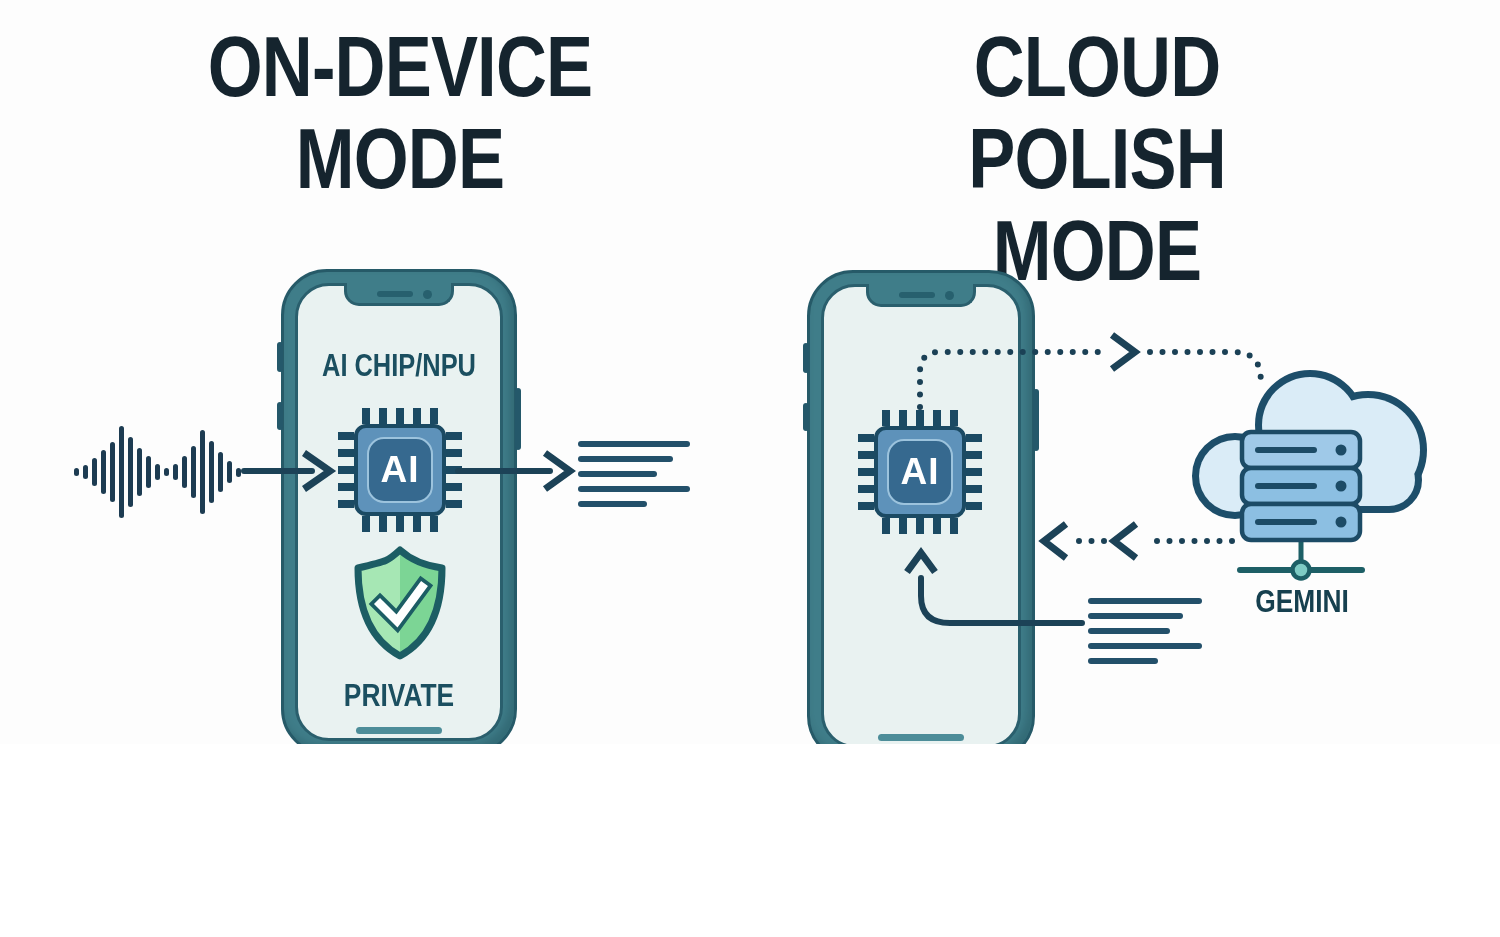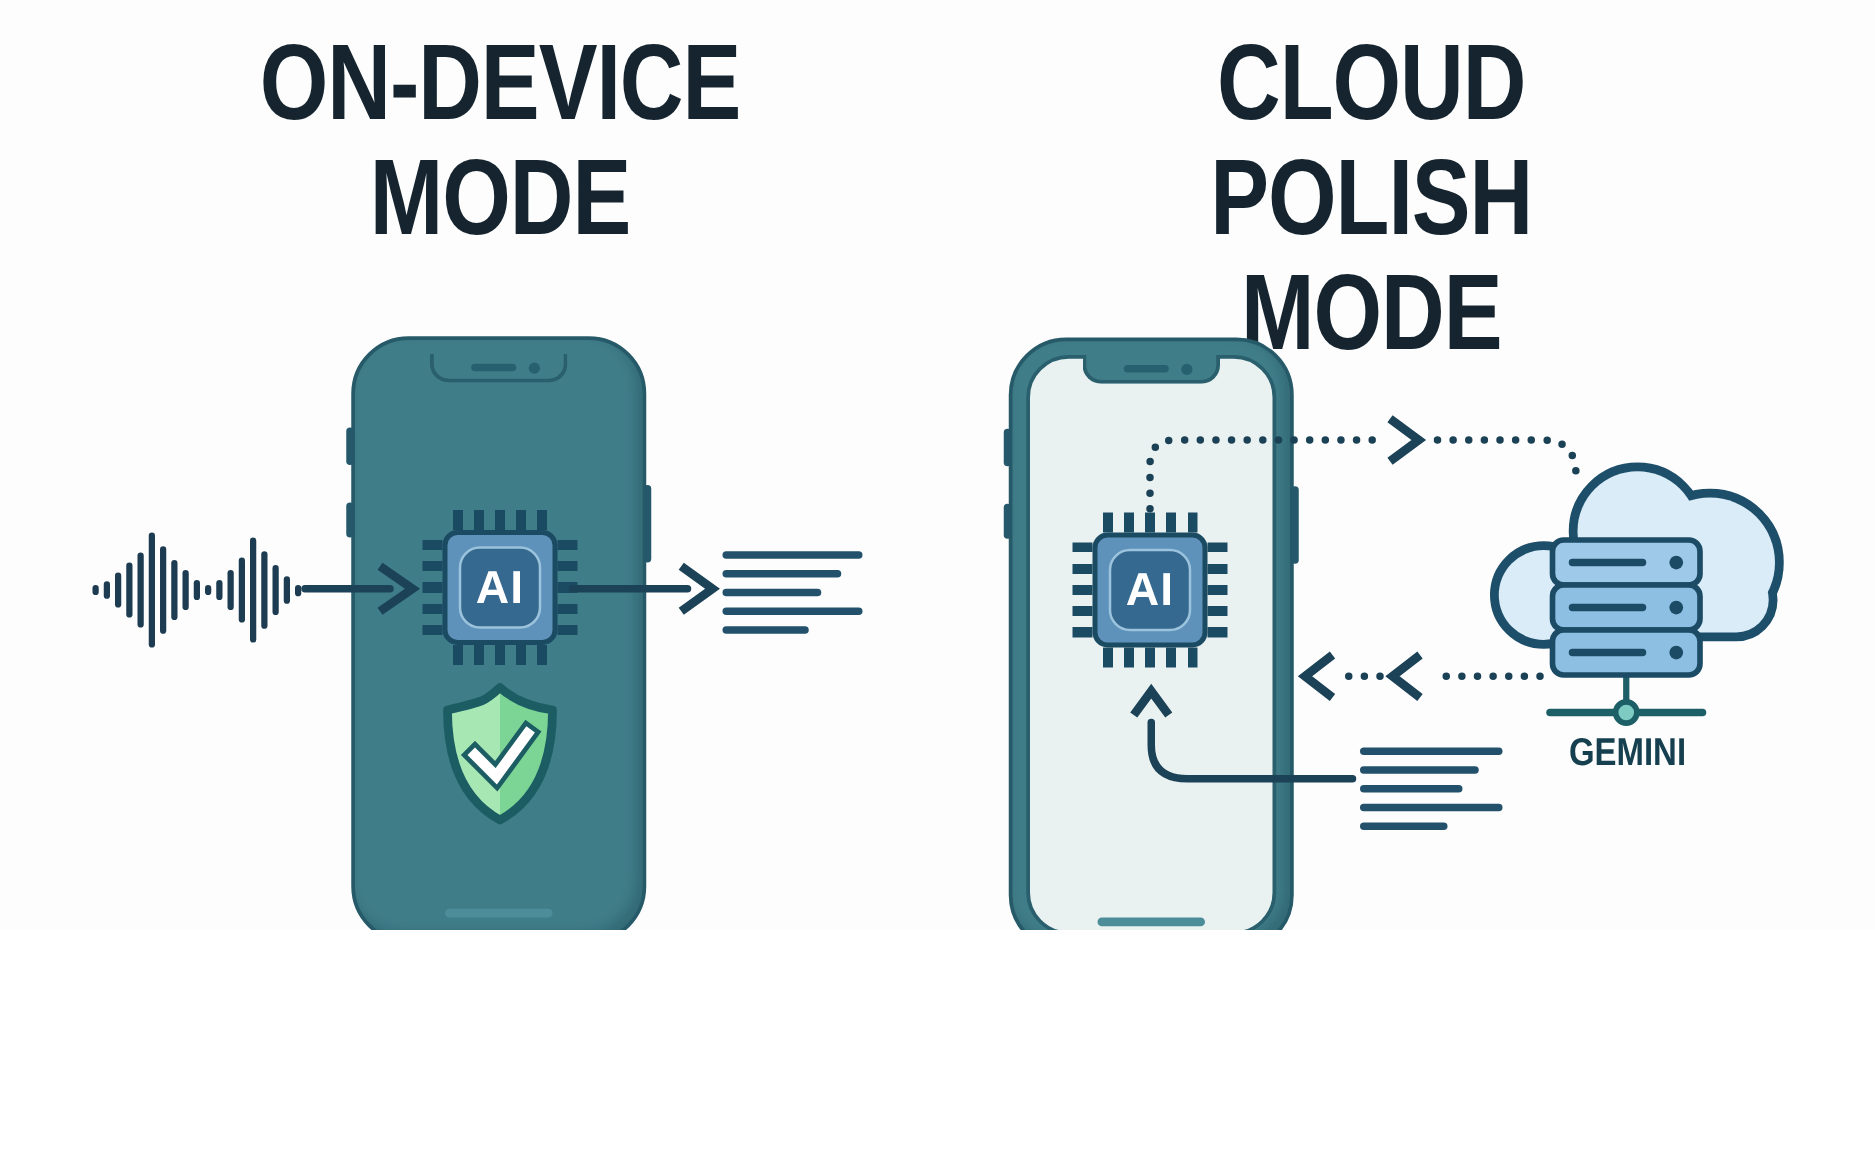"AI CHIP/NPU" div.screen { html: none -> <div> <div>AI CHIP/NPU</div> <div>PRIVATE</div> </div> }
